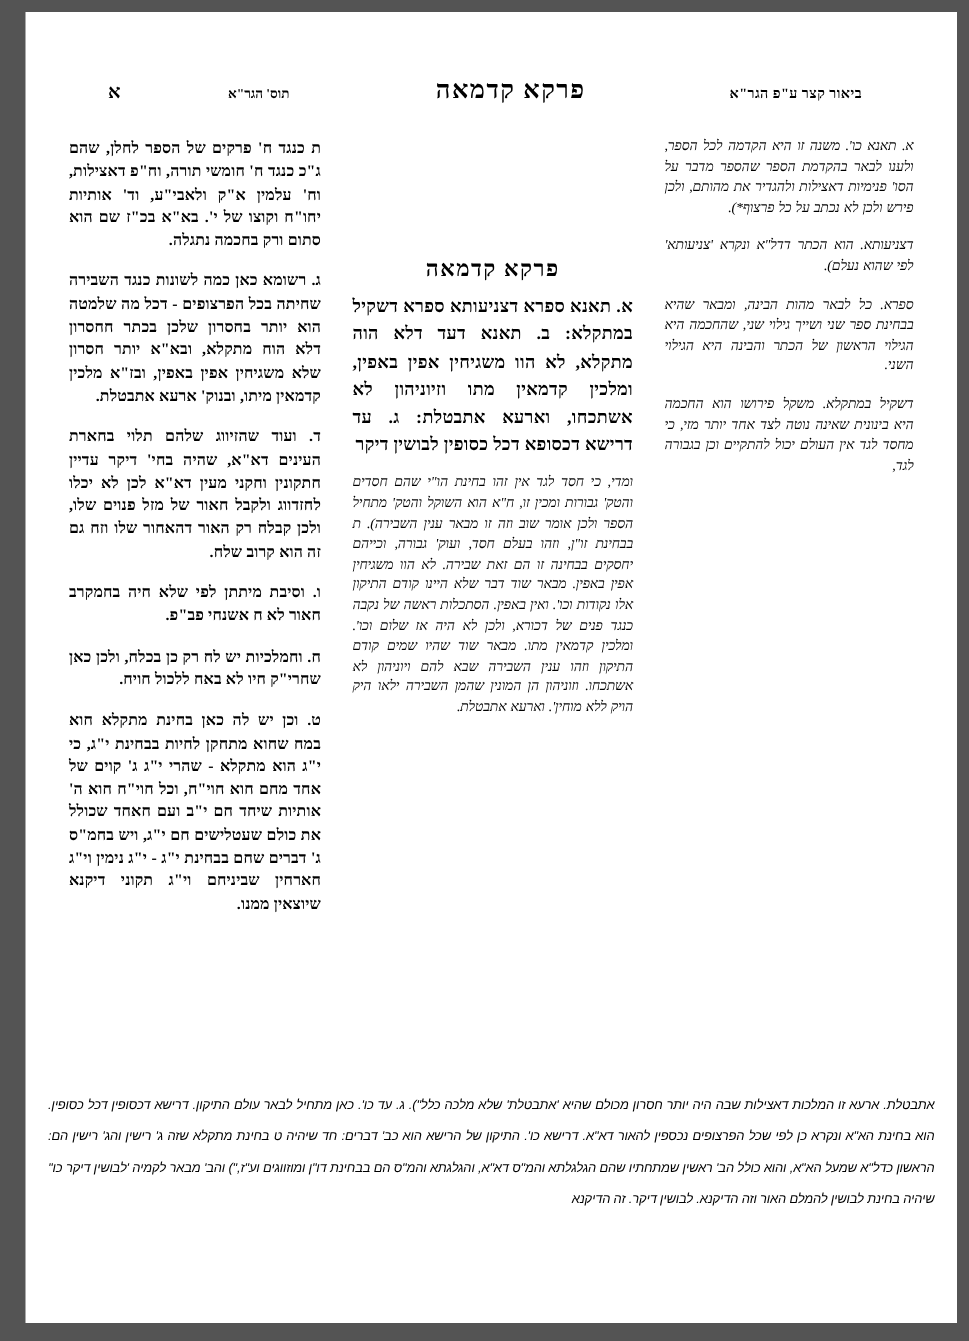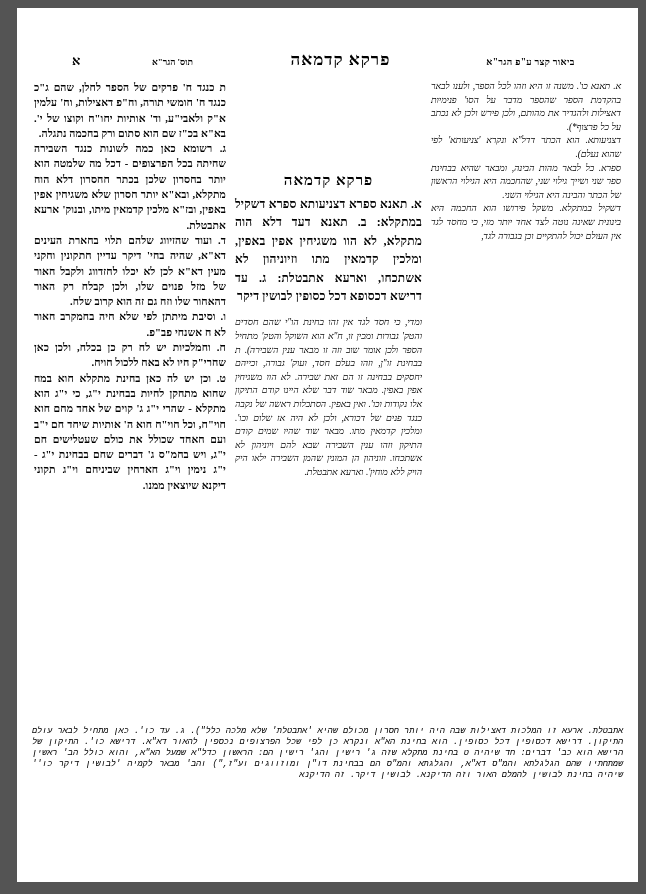"ת כנגד ח' פרקים של" .para { margin: 0 -> 12px }
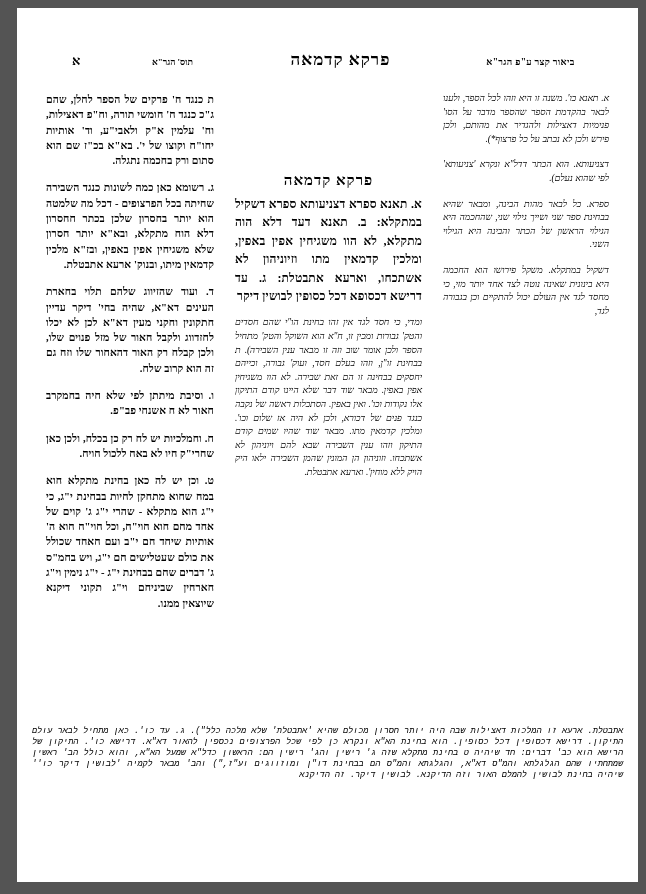"א. תאנא כו'. משנה זו" p.para { text: וזהו -> הקדמה }
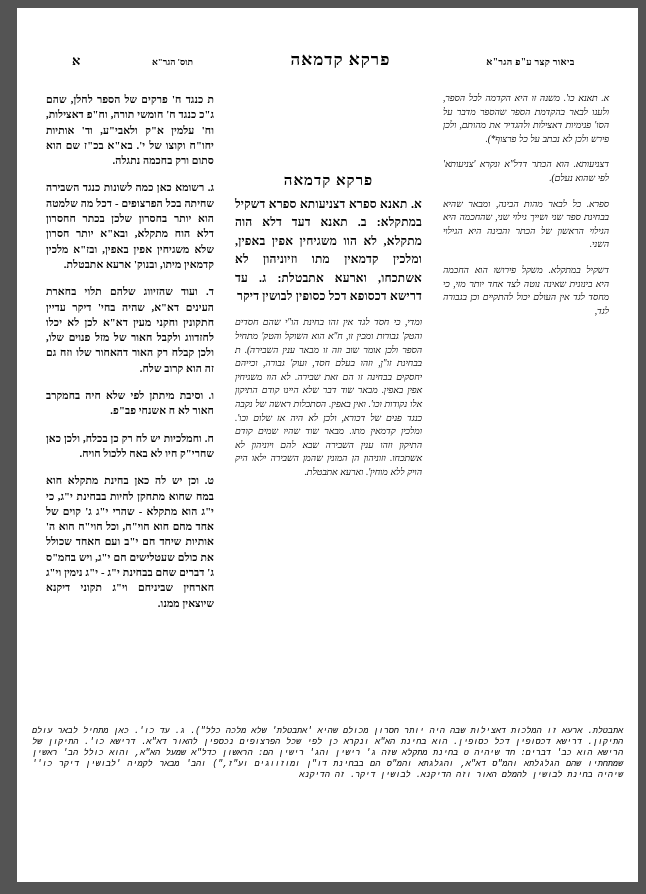"אתבטלת. ארעא זו המלכות דאצילות" .footnote-text { font-family: Liberation Mono, monospace -> Liberation Sans, sans-serif; line-height: 11px -> 21px }
